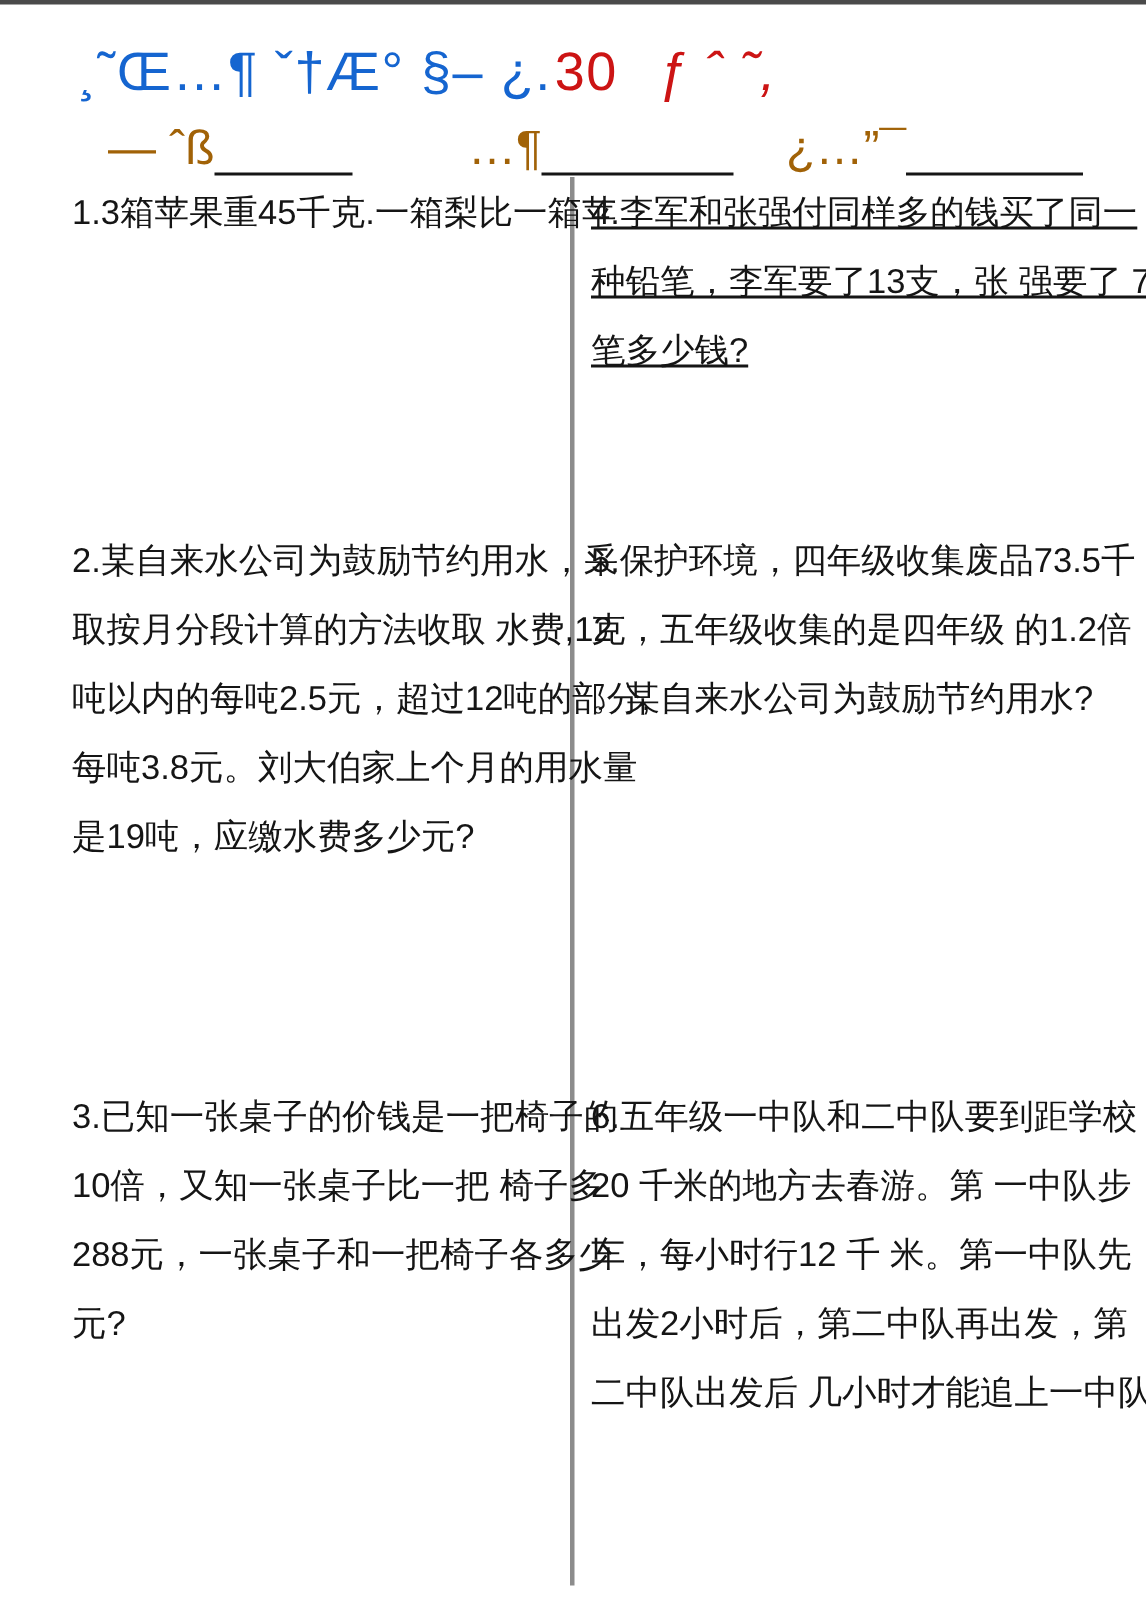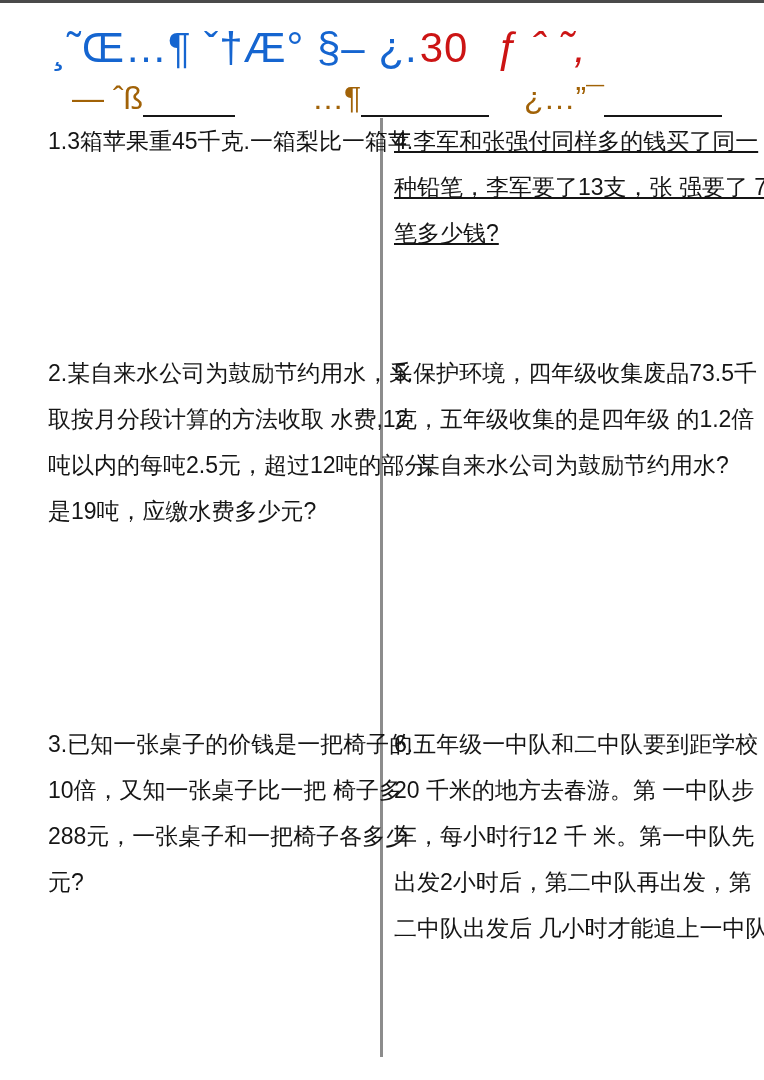"¸˜Œ…¶ ˇ†Æ° §– ¿.30 ƒ" .title { font-size: 42px -> 36px }
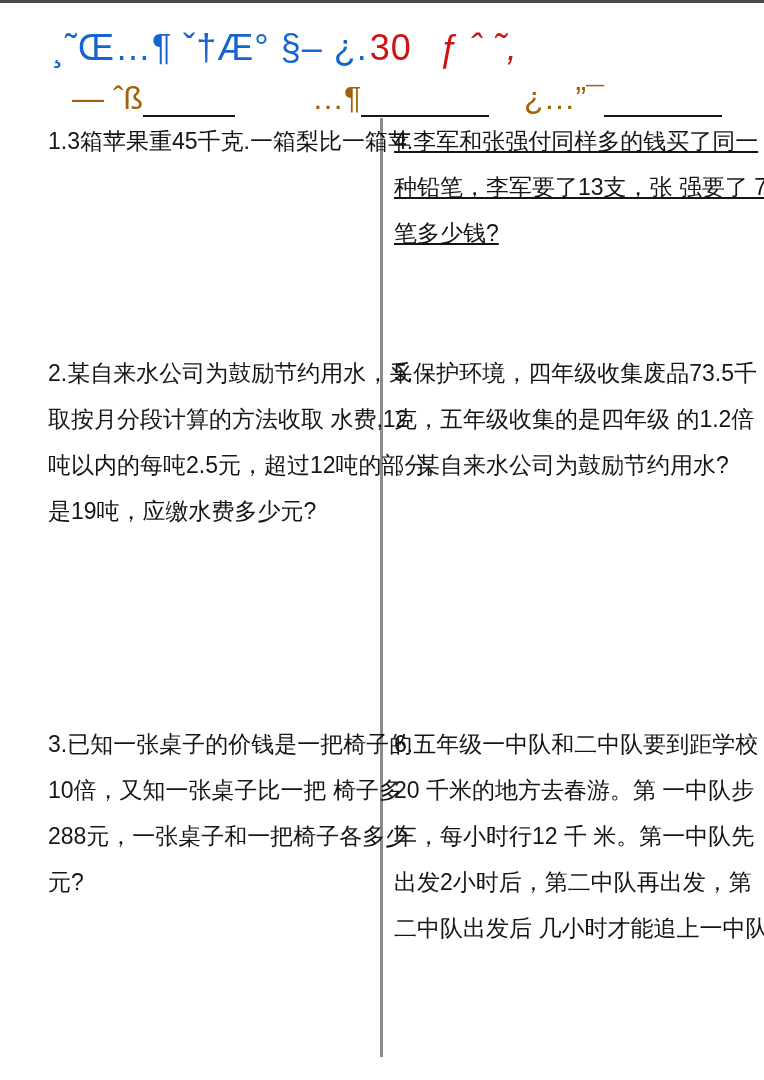"每吨3.8元。刘大伯家上个月的用水量" div { html: none -> <div>每吨3.8元。刘大伯家上个月的用水量</div> }
